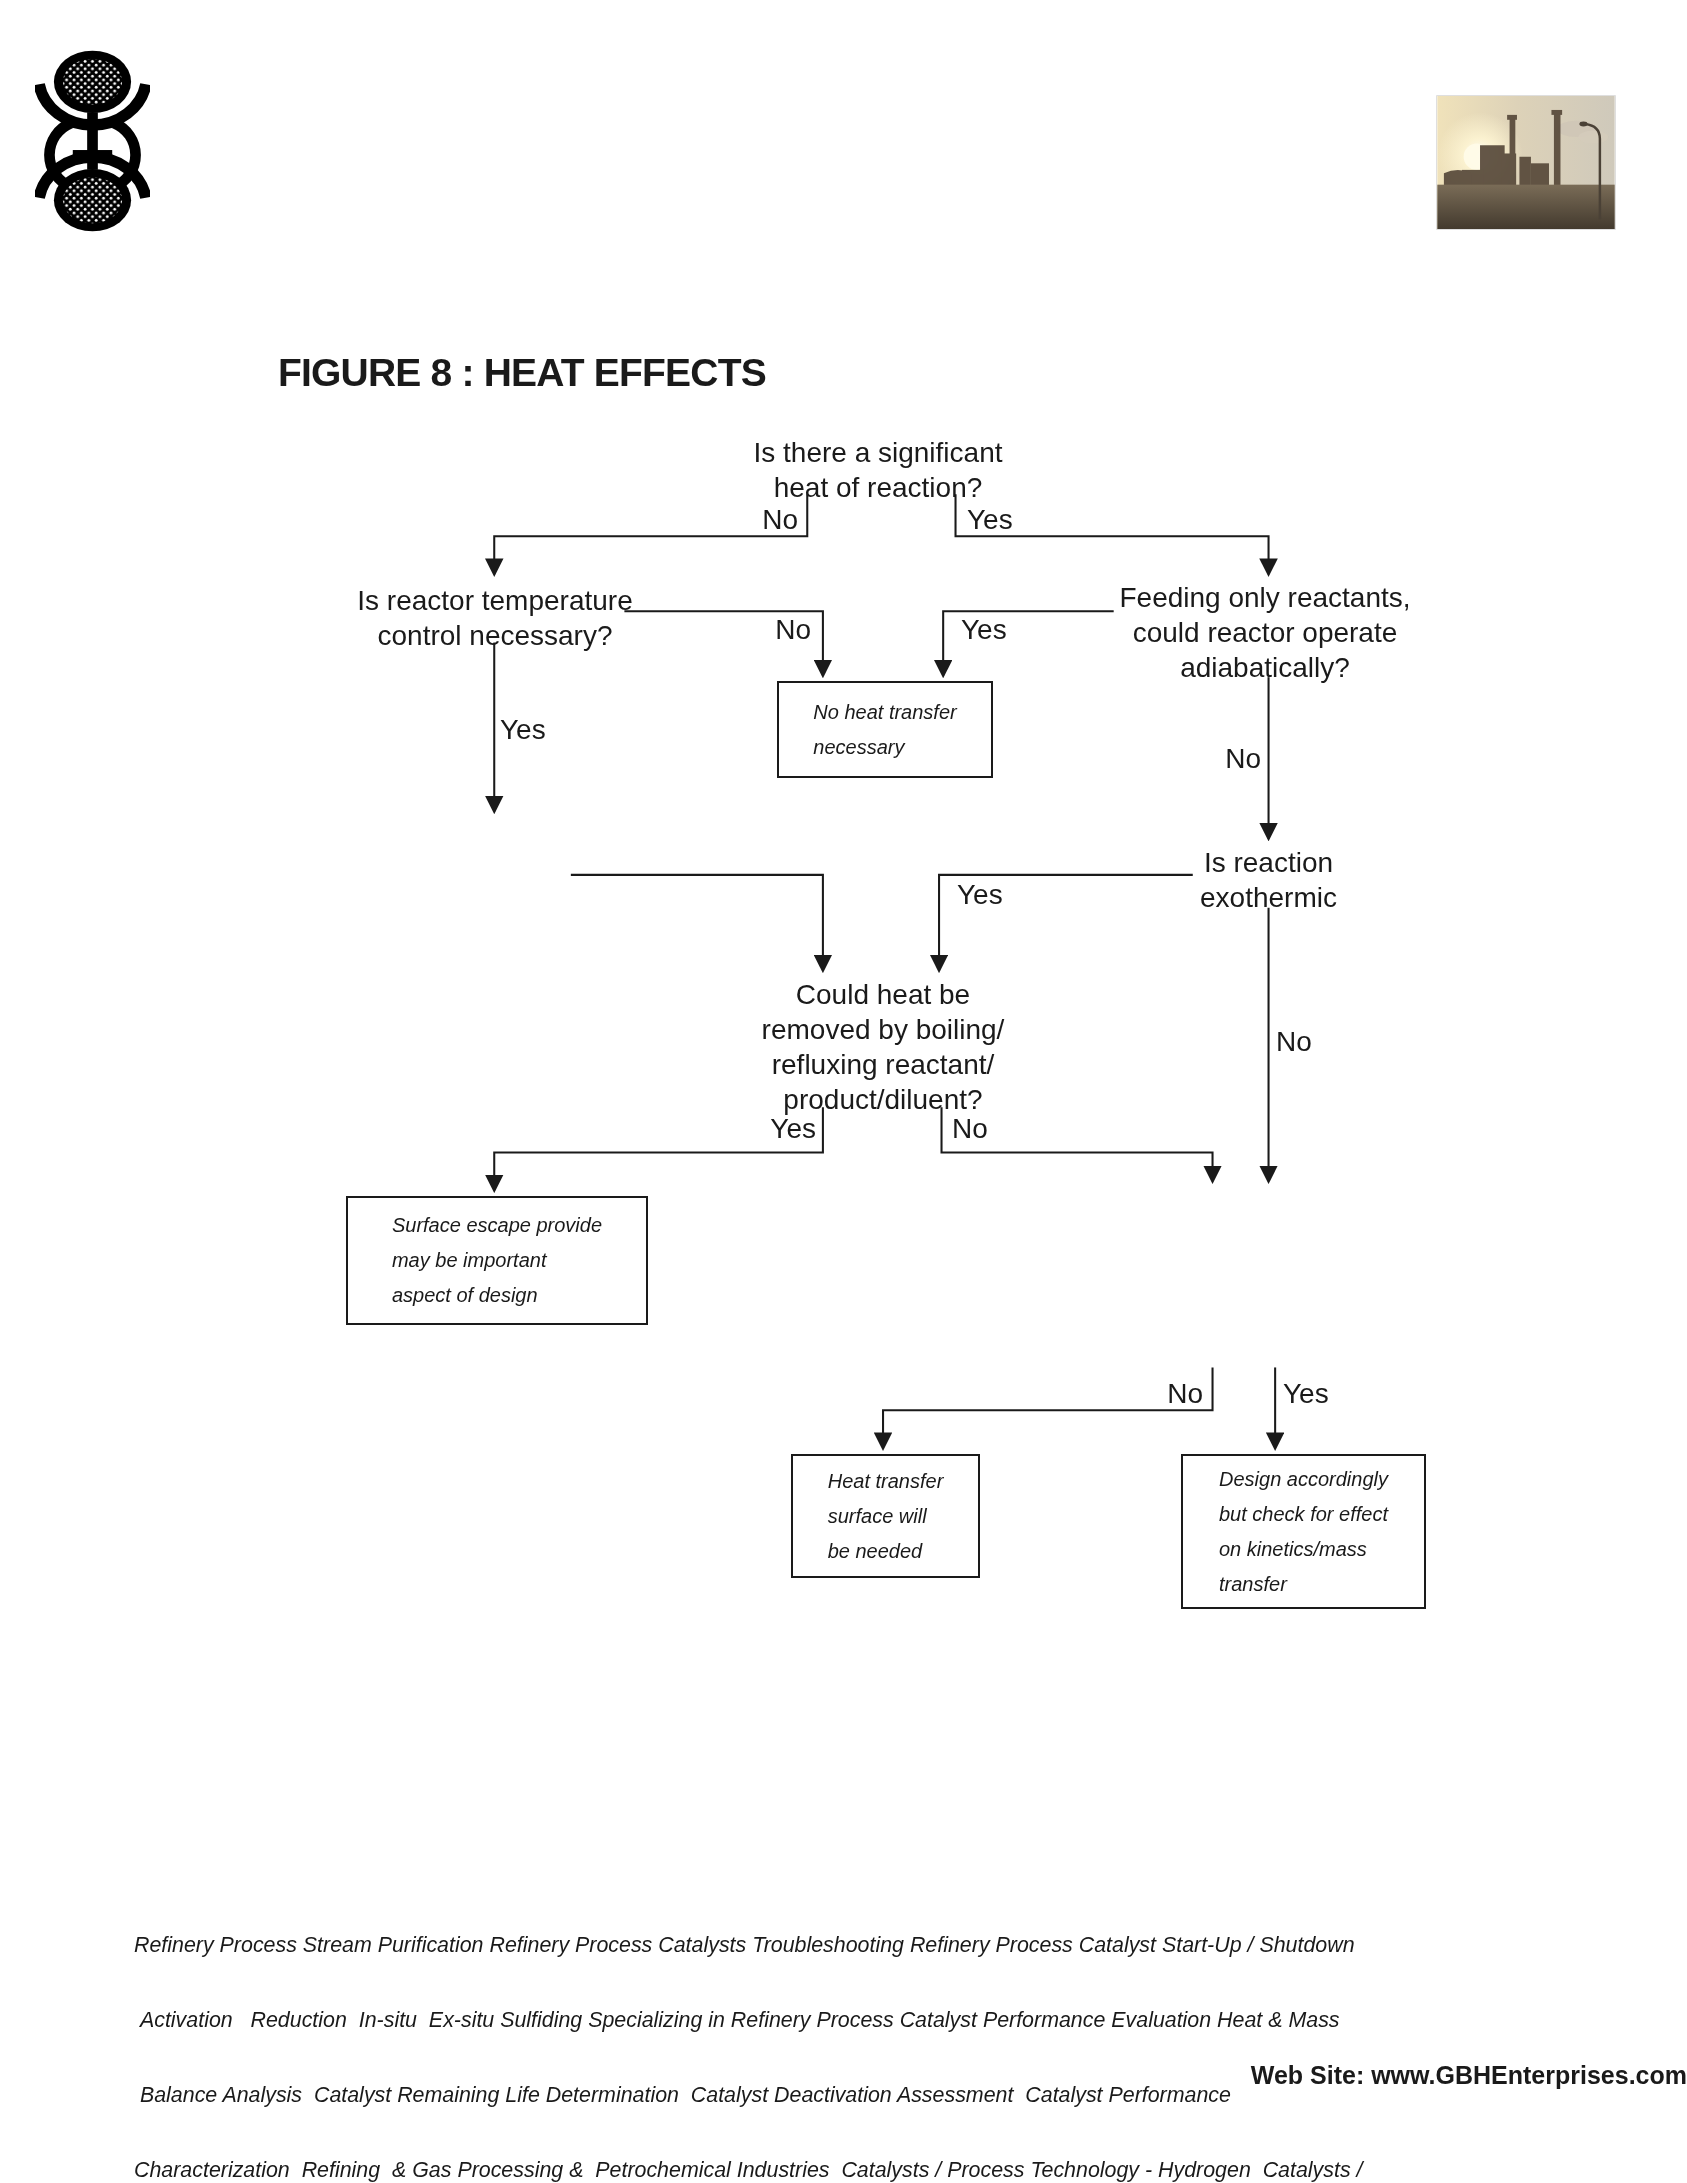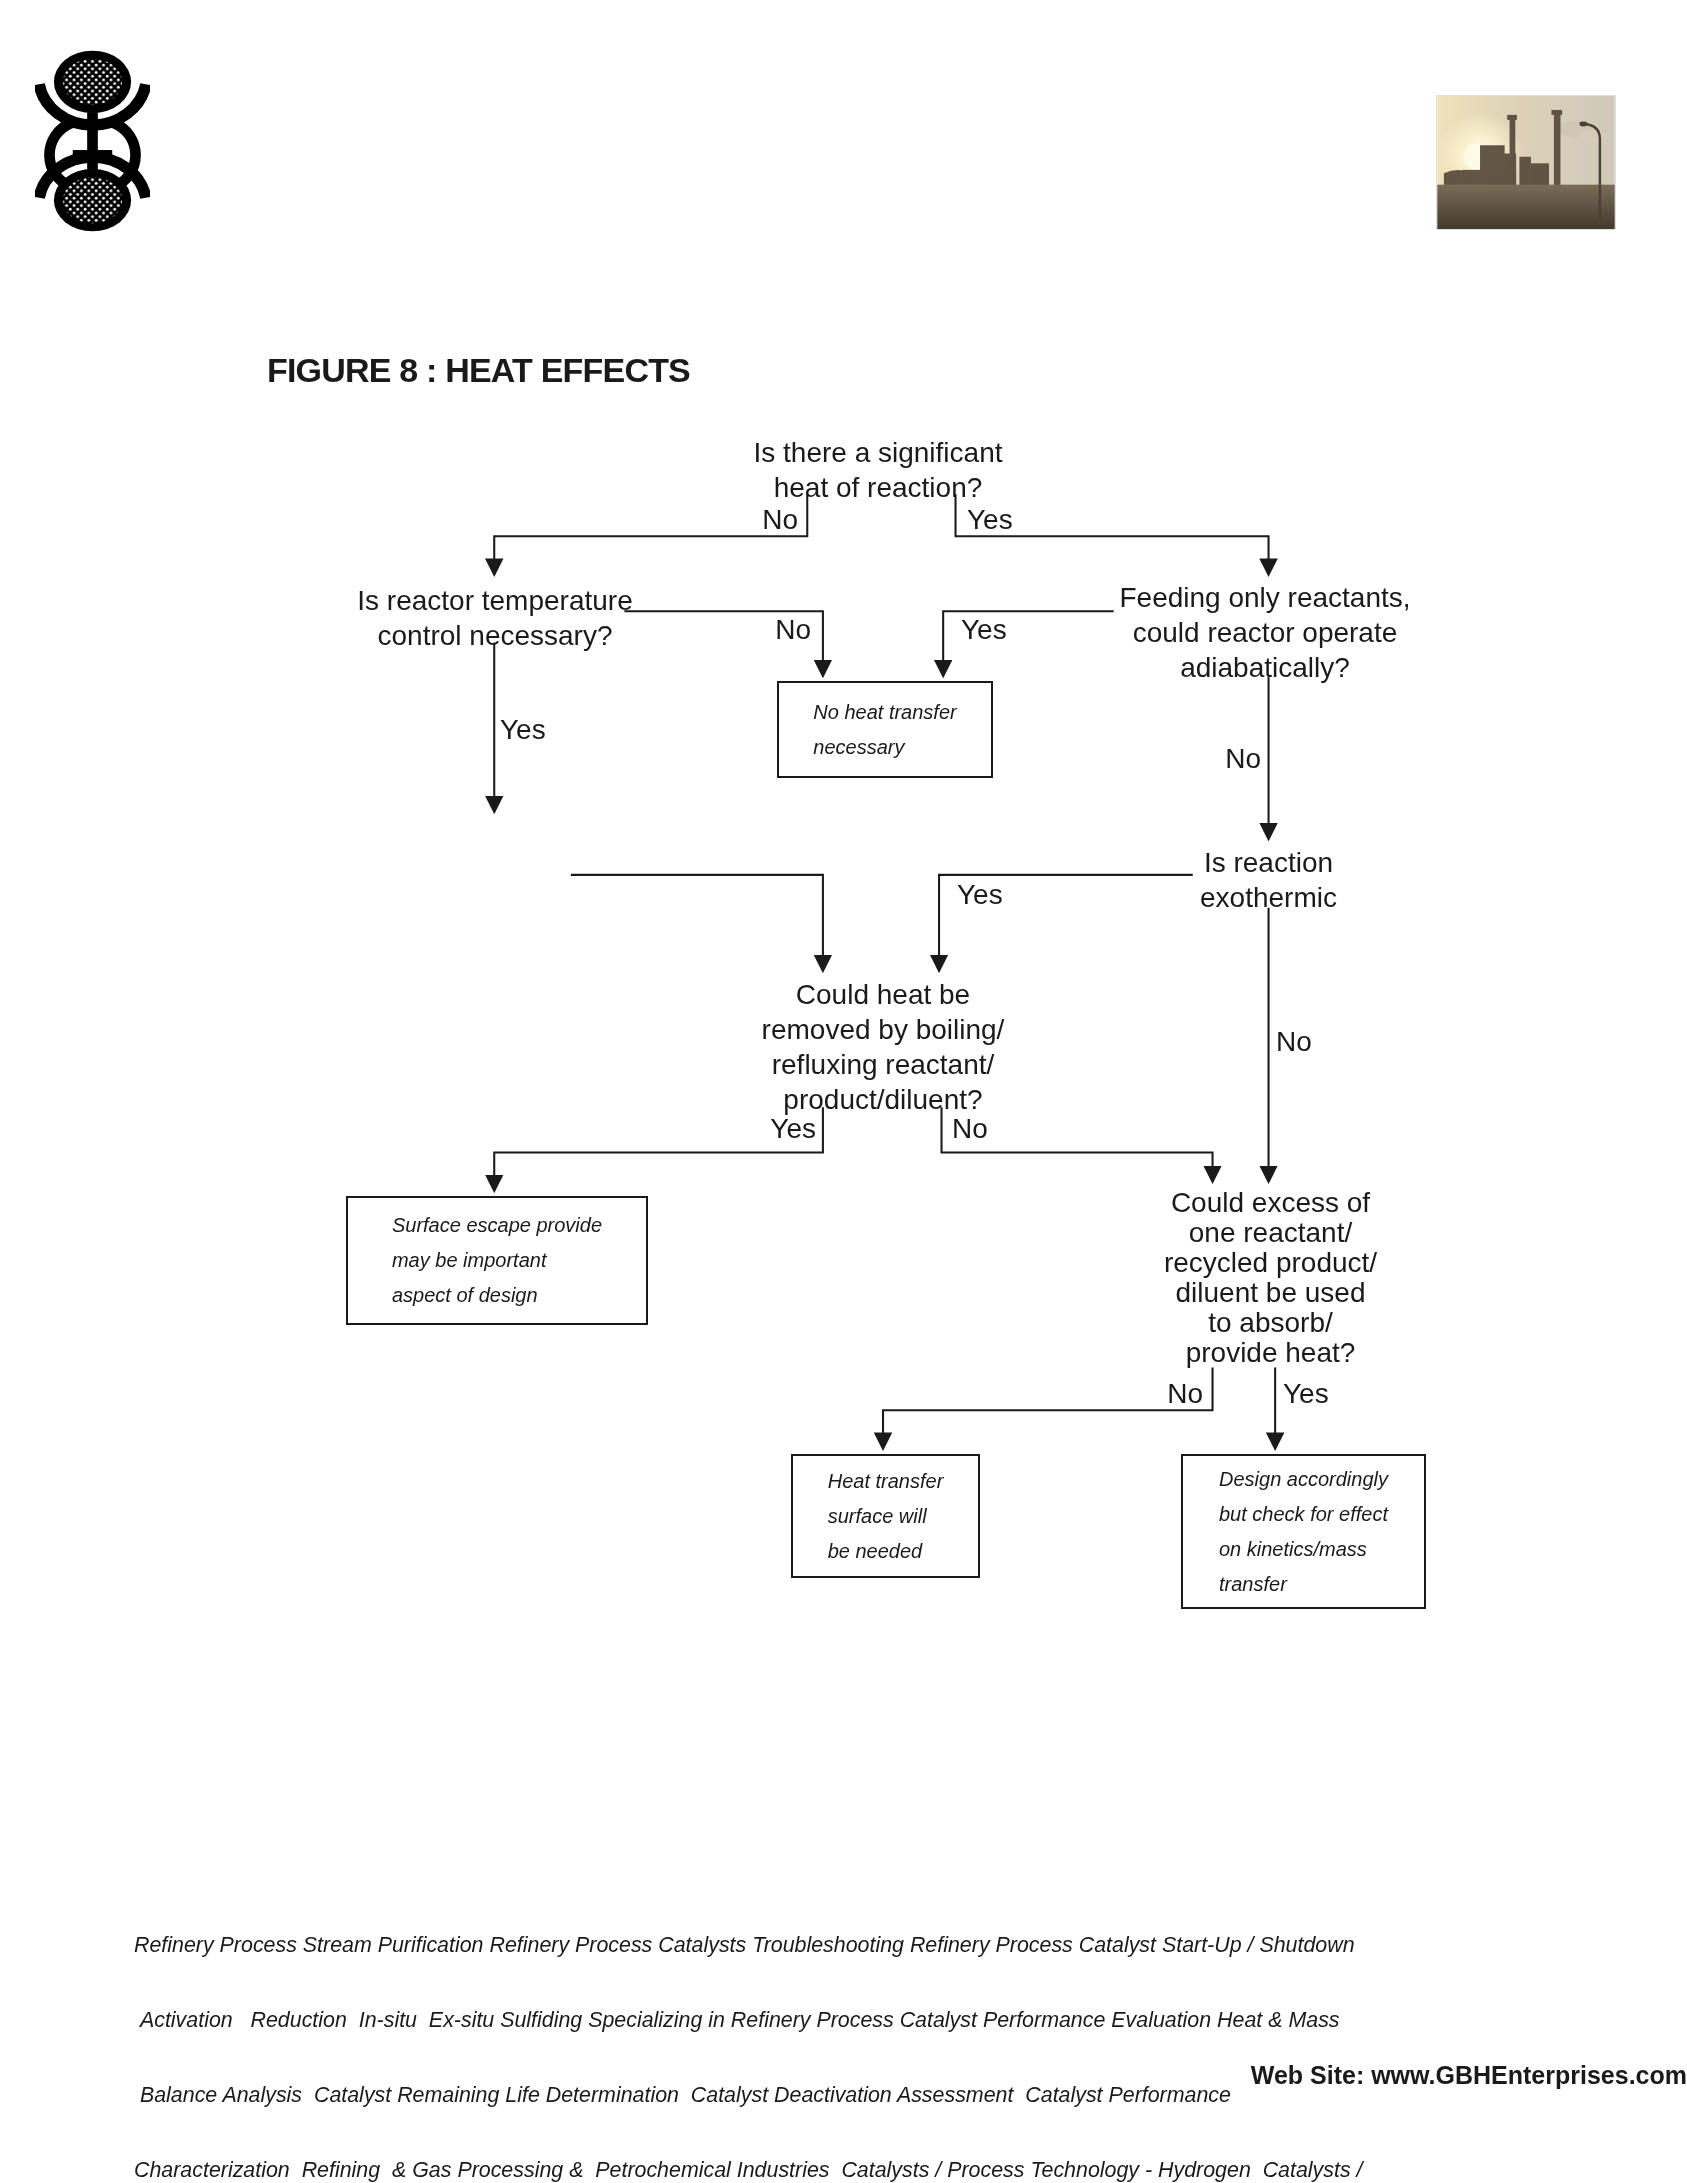"FIGURE 8 : HEAT EFFECTS" .fig-title { font-size: 34px -> 39px; left: 267px -> 278px }
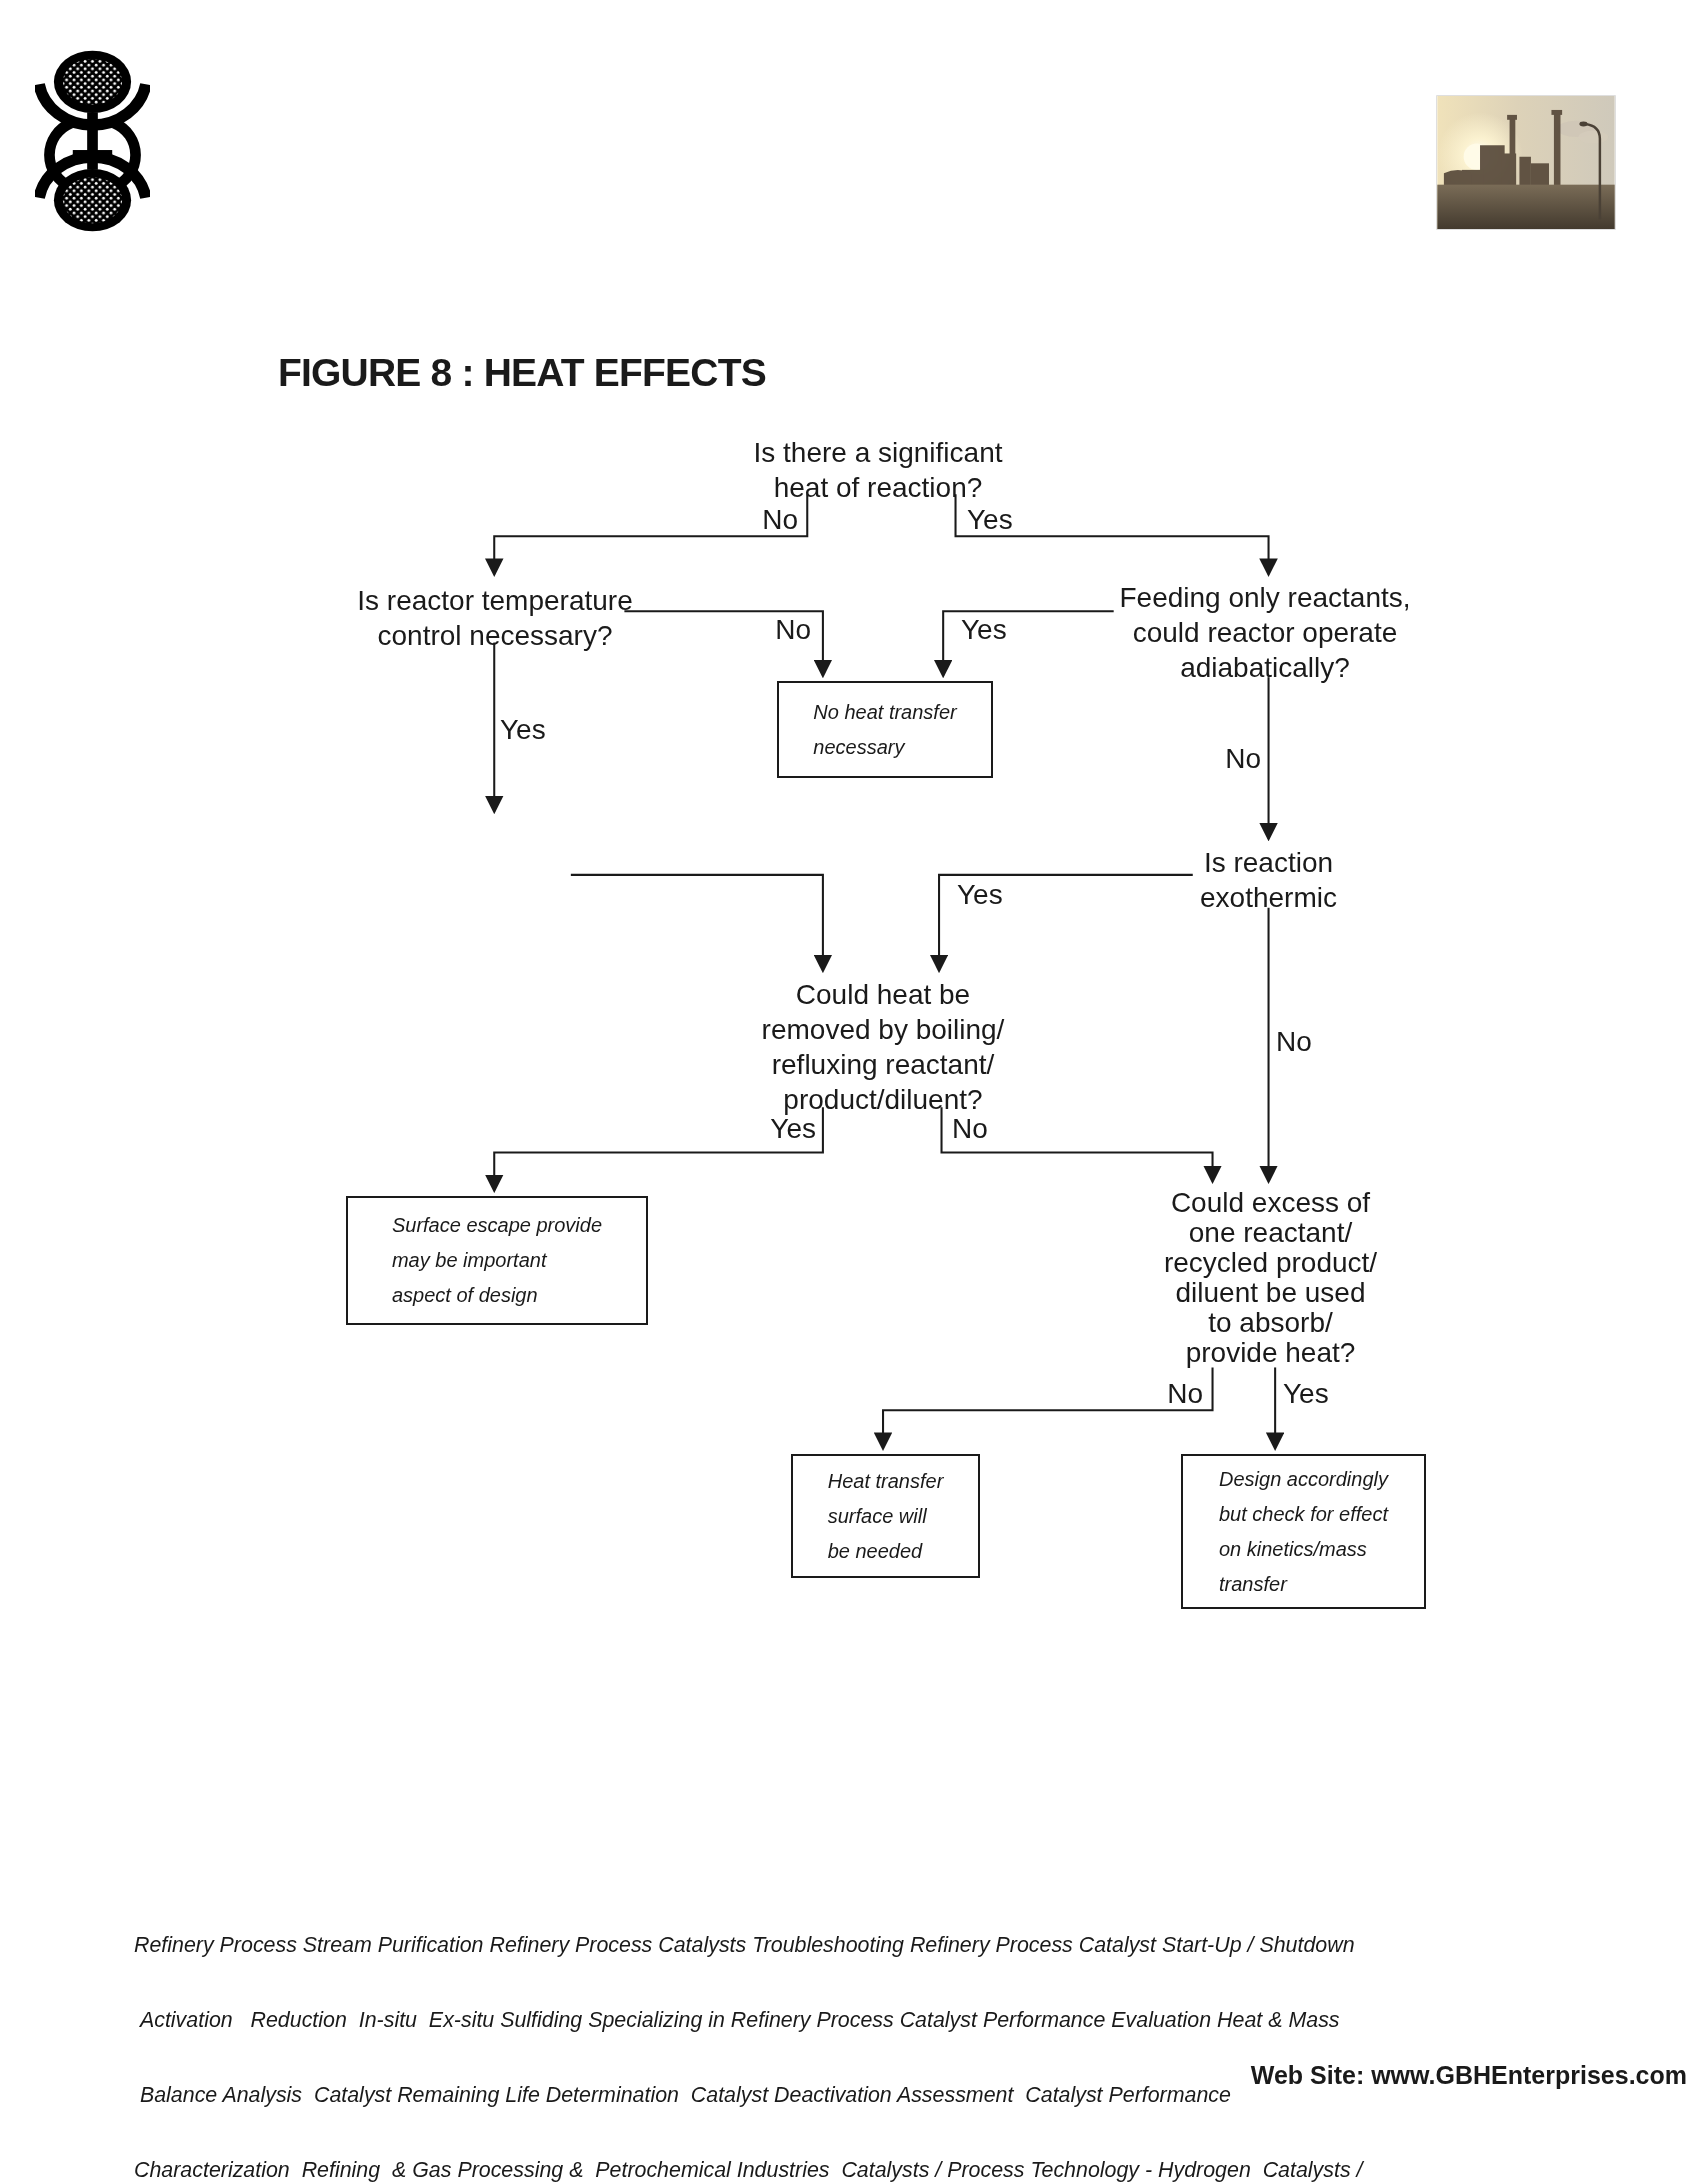"Could excess of" div.fc-text { html: <div>Could excess of one reactant/ recycled product/ diluent be used to absorb/ provide heat?</div> -> none }
